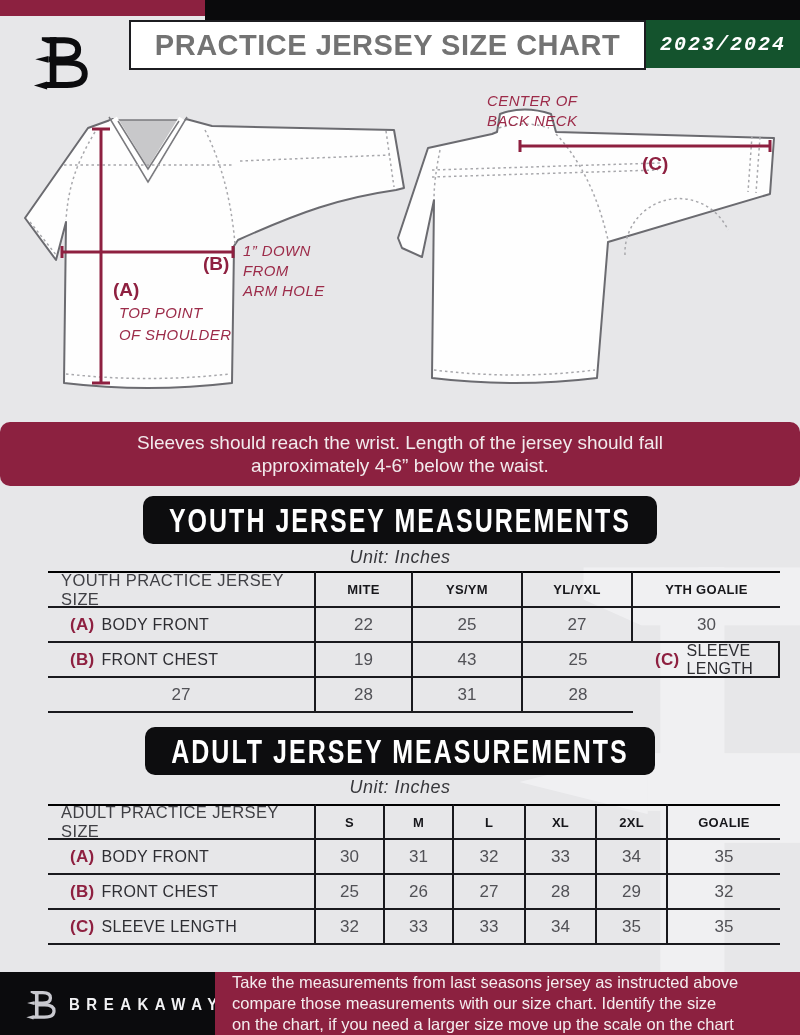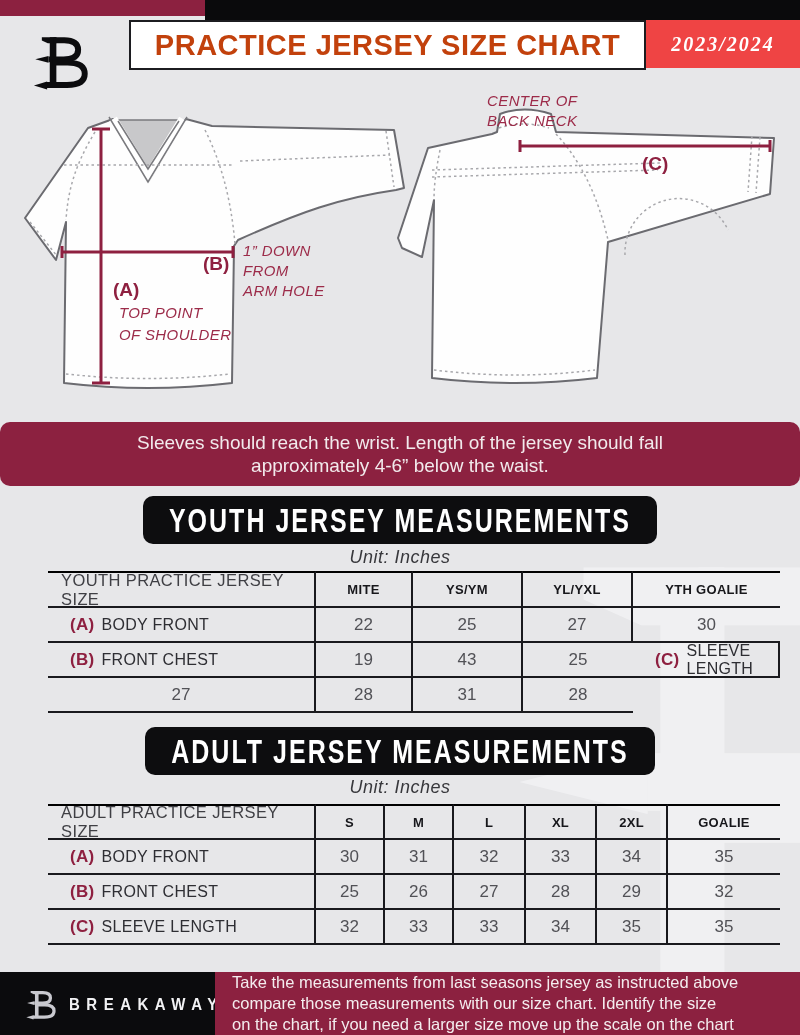"PRACTICE JERSEY SIZE CHART" .title-box { color: #c2410c -> #737373 }
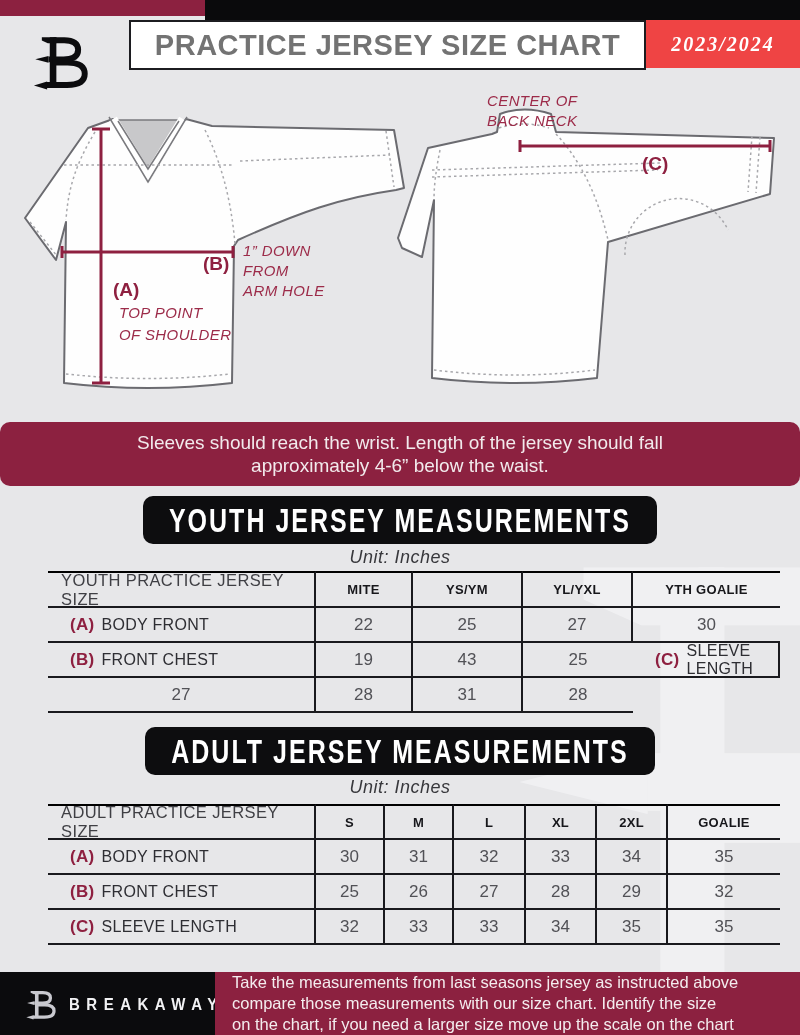"2023/2024" .year-box { background: #ef4444 -> #14532d; font-family: Liberation Serif, serif -> Liberation Mono, monospace }
